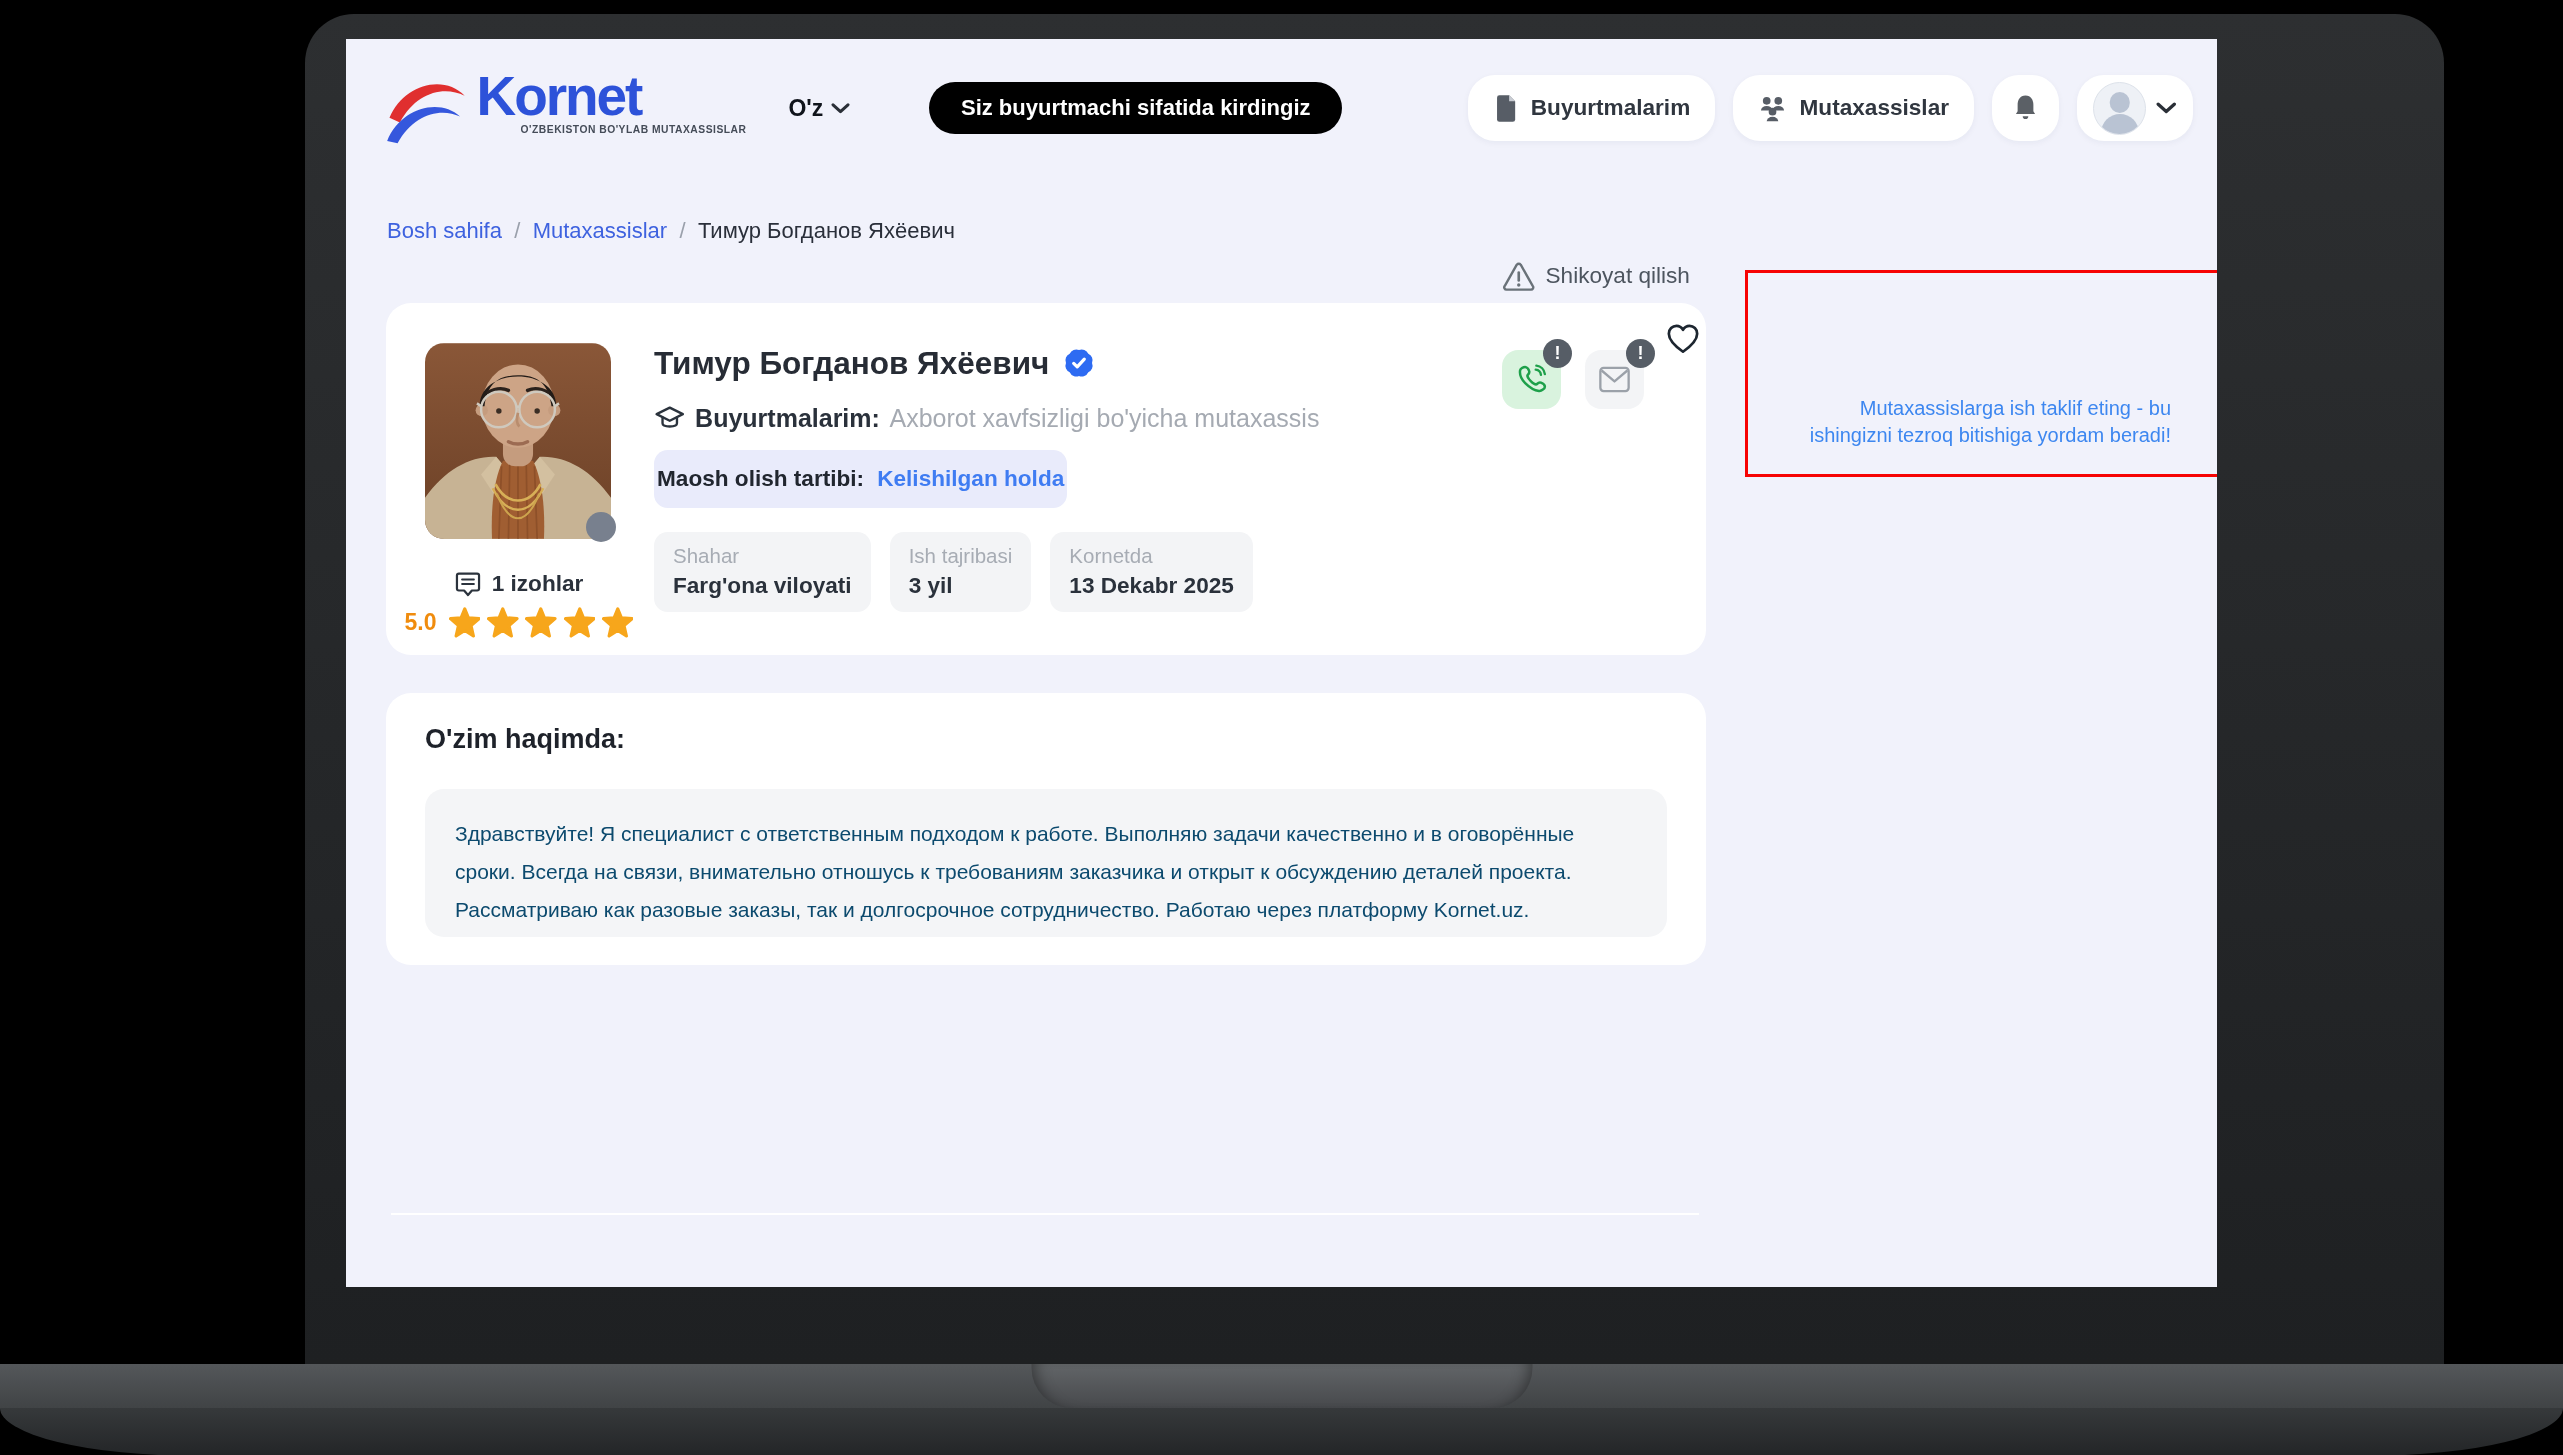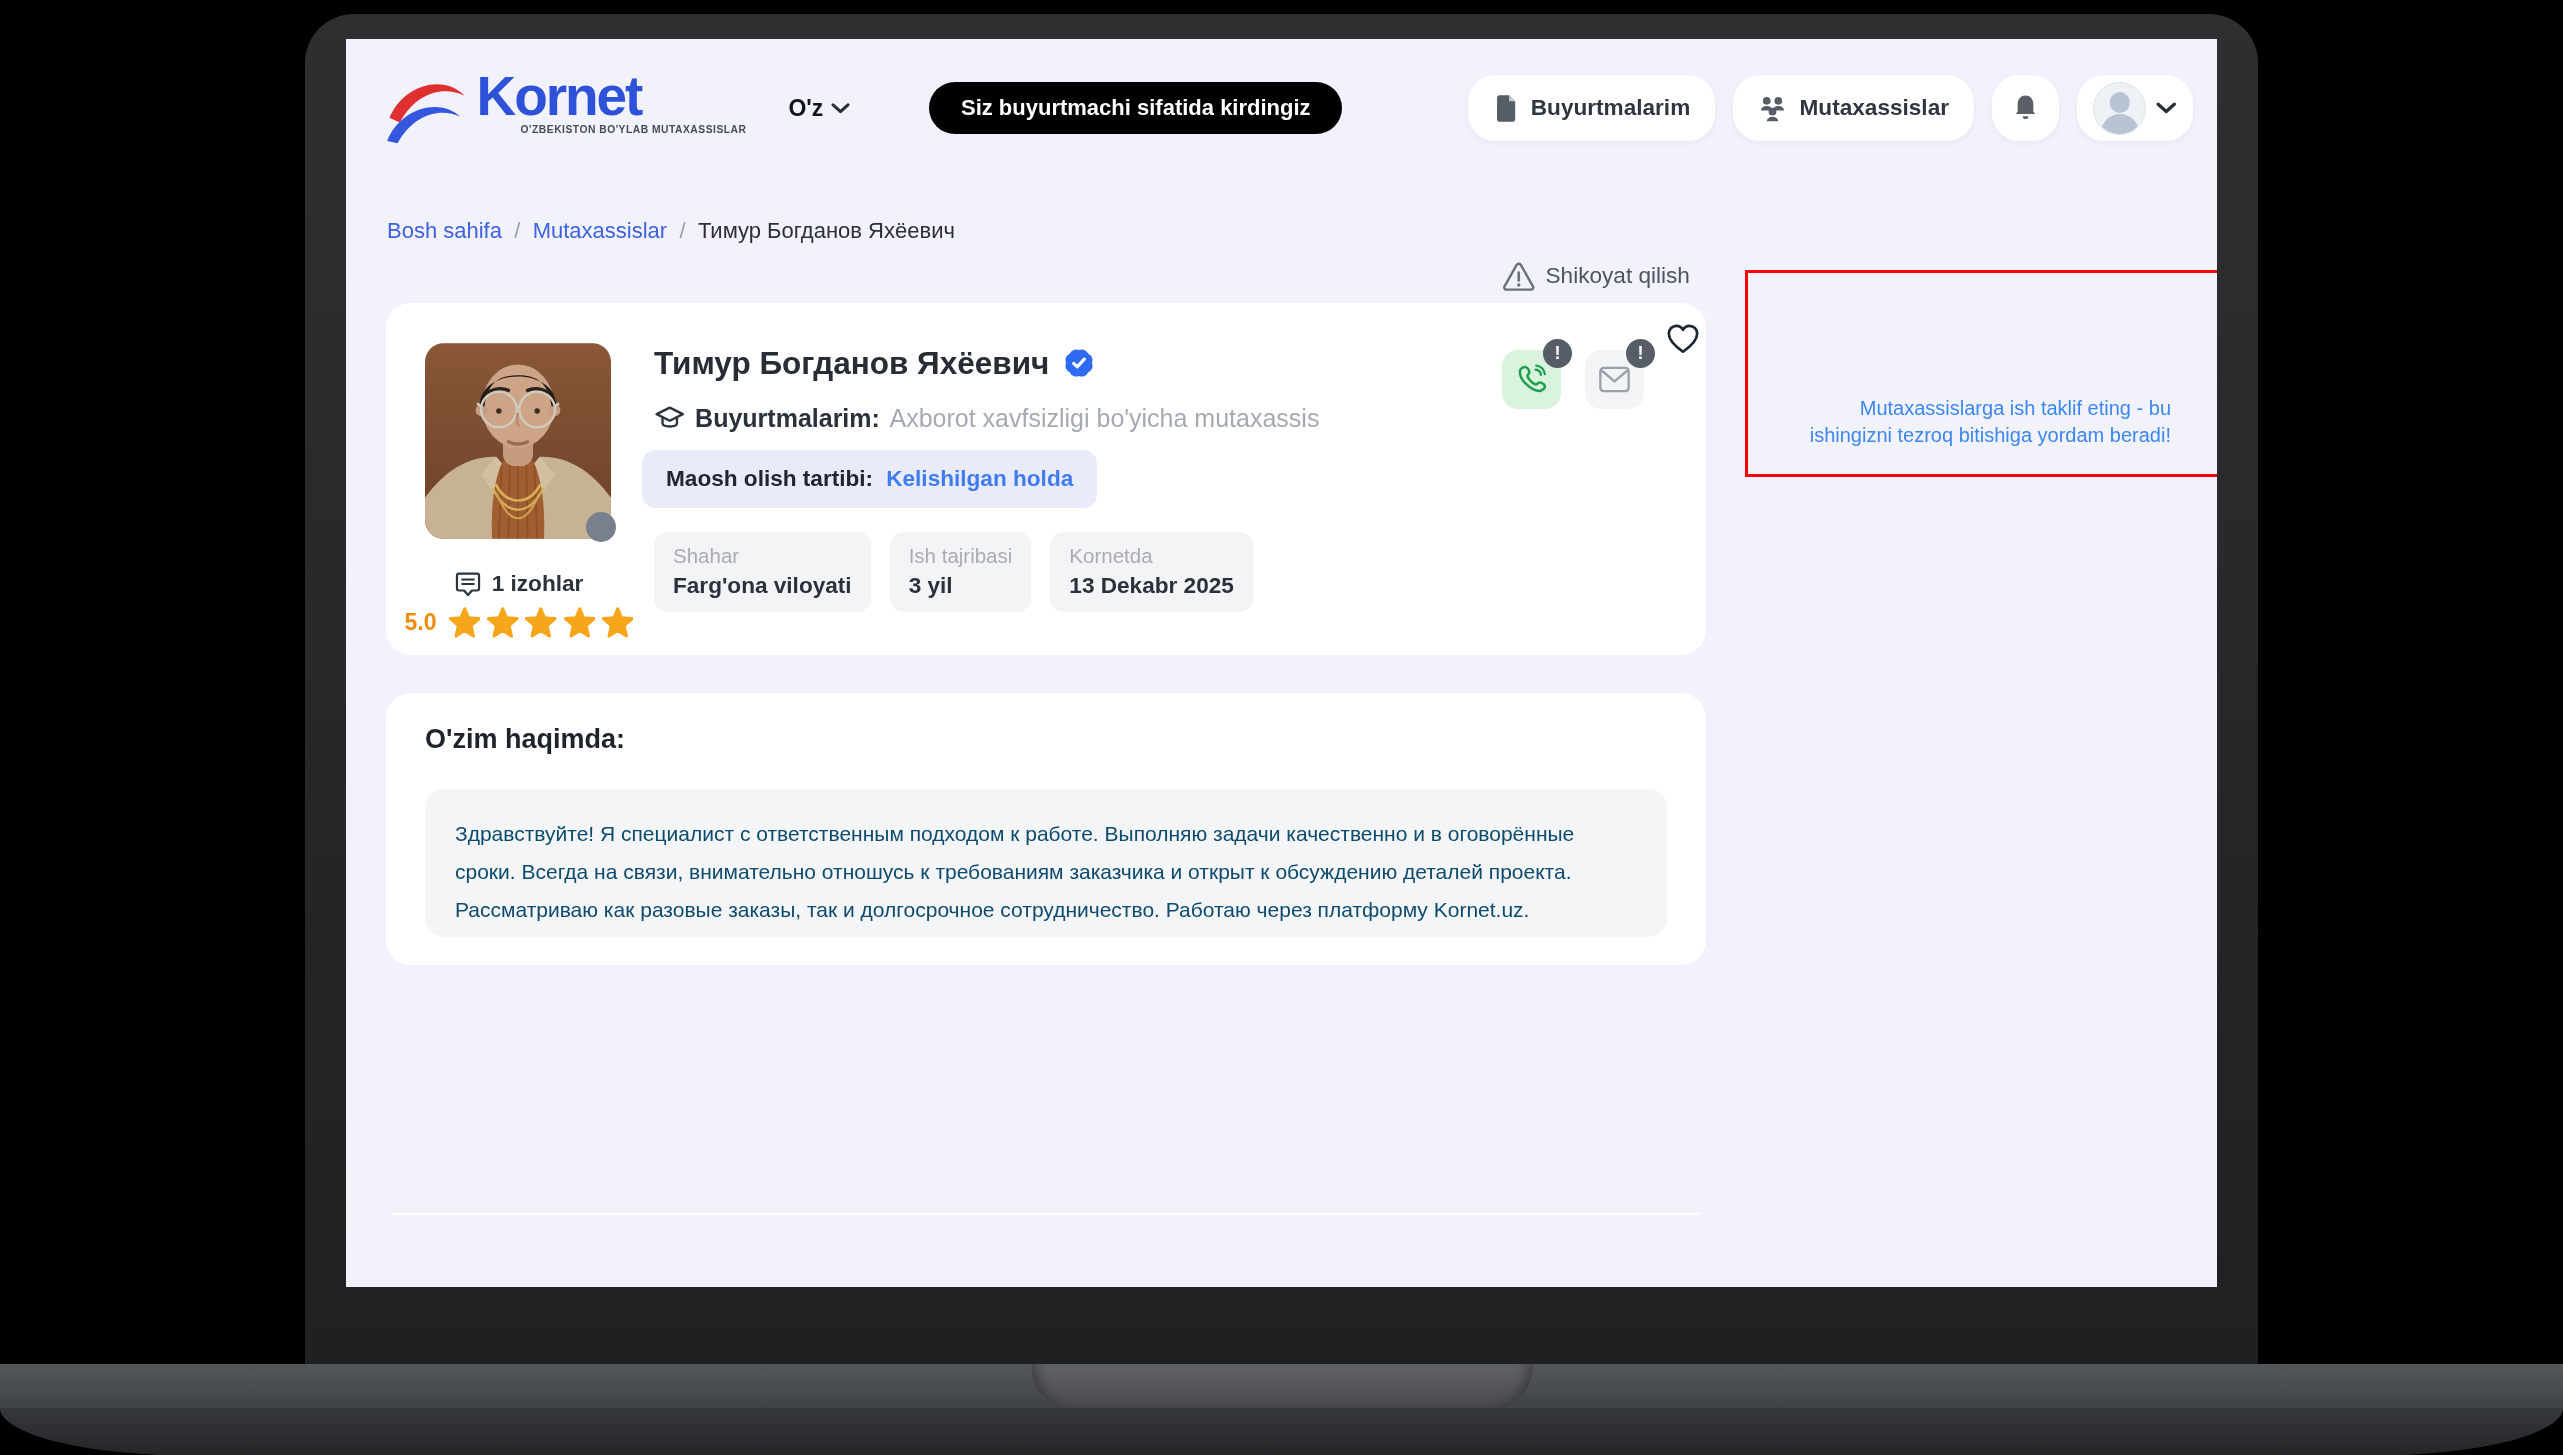"Kornet" .bezel { width: 1953px -> 2139px }
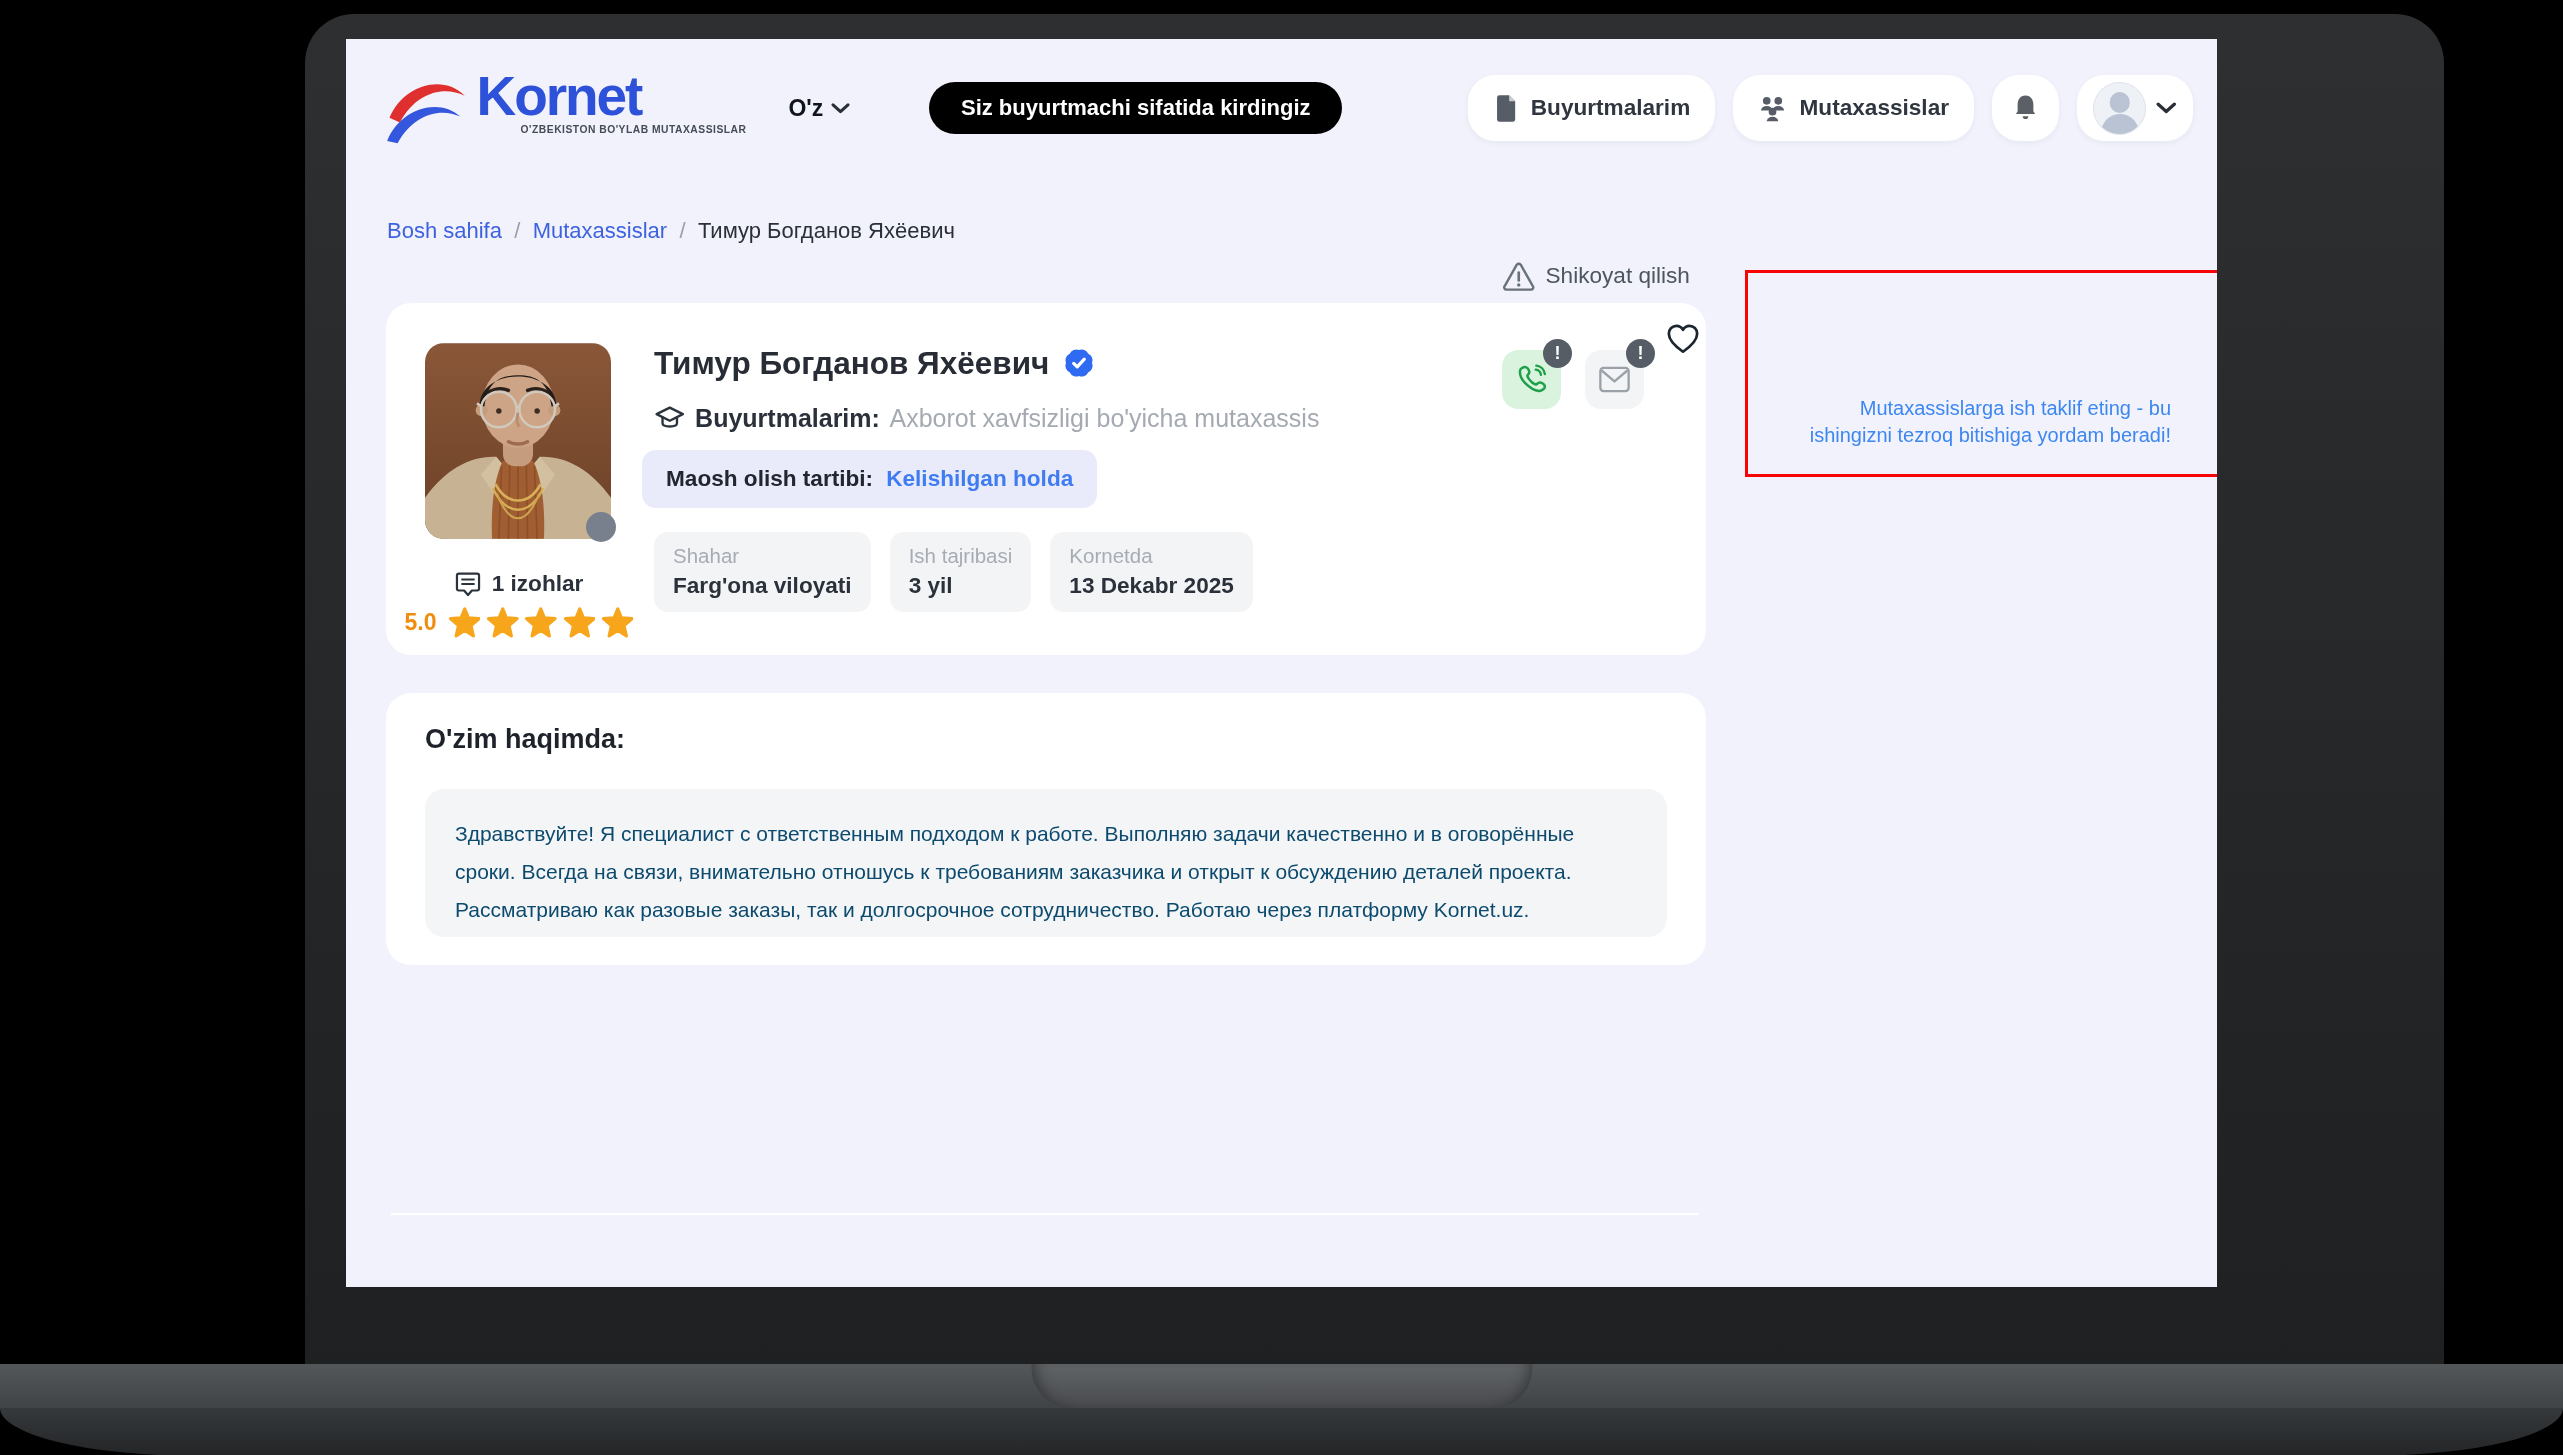"Maosh olish tartibi: Kelishilgan holda" .salary-chip { left: 256px -> 268px; padding: 0 24px -> 0 3px }
